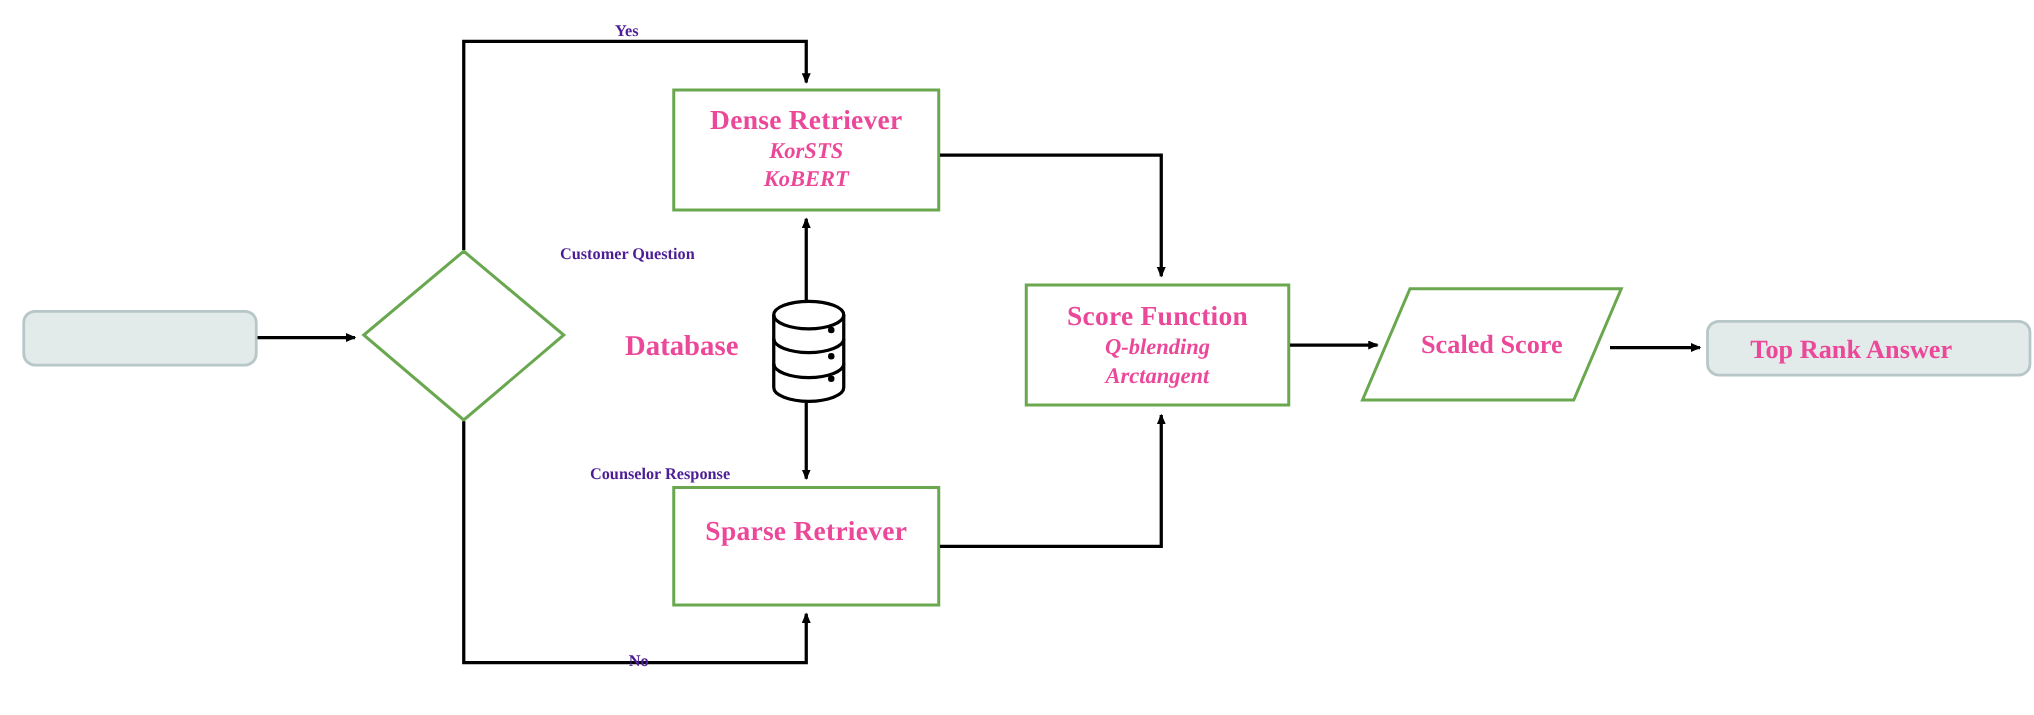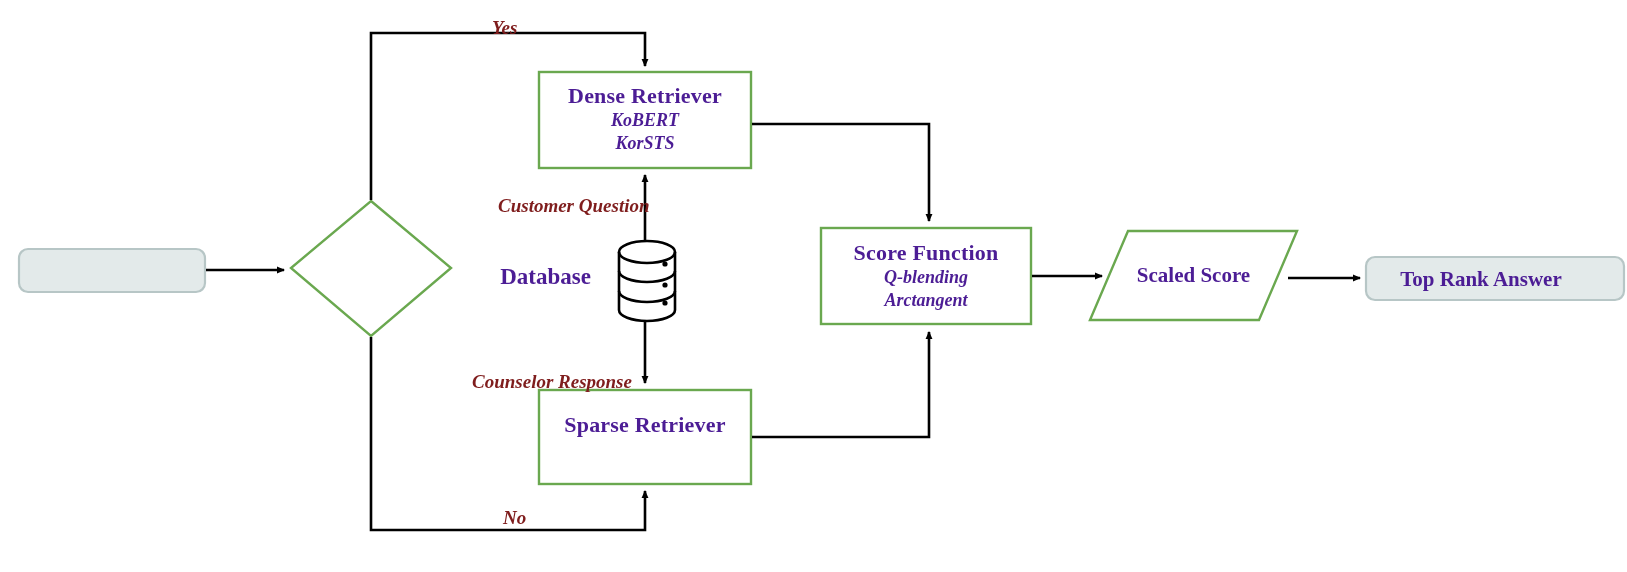"Yes" .edge-label { color: #7f1d1d -> #4c1d95; font-size: 19px -> 13px; font-style: italic -> none }
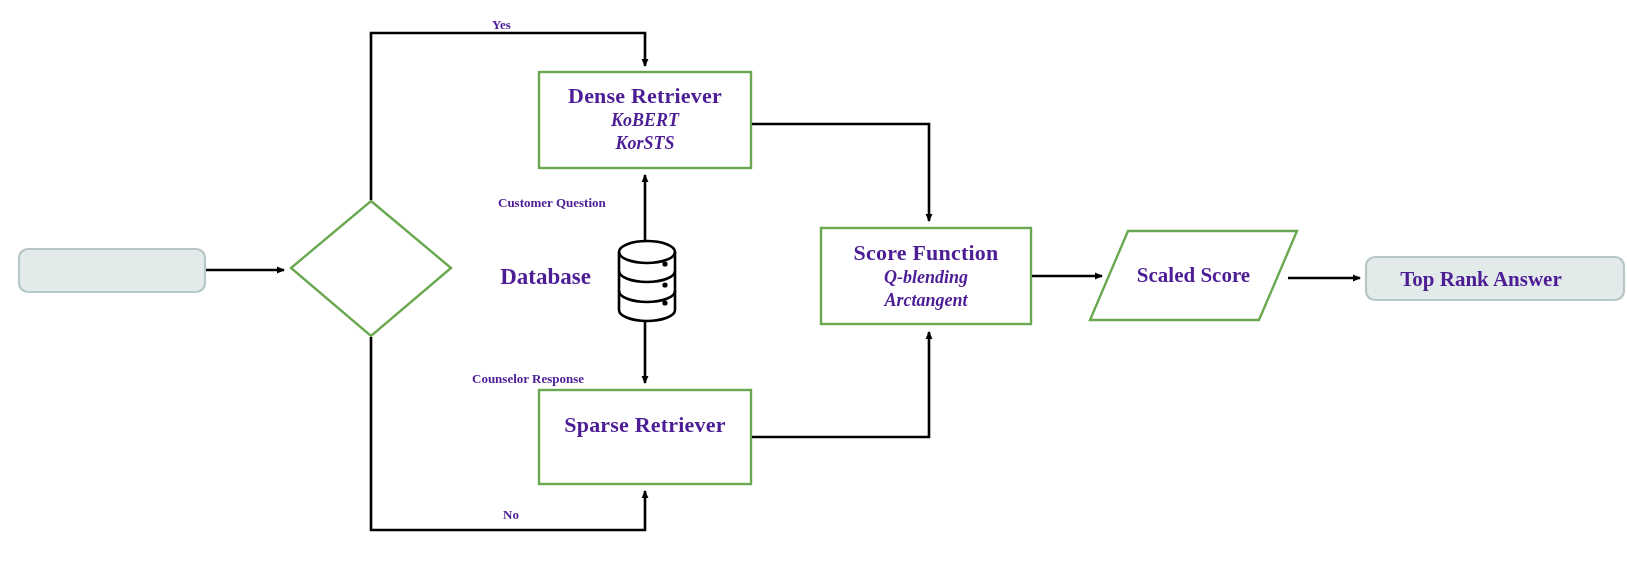"Dense Retriever" .node-label { color: #4c1d95 -> #ec4899 }
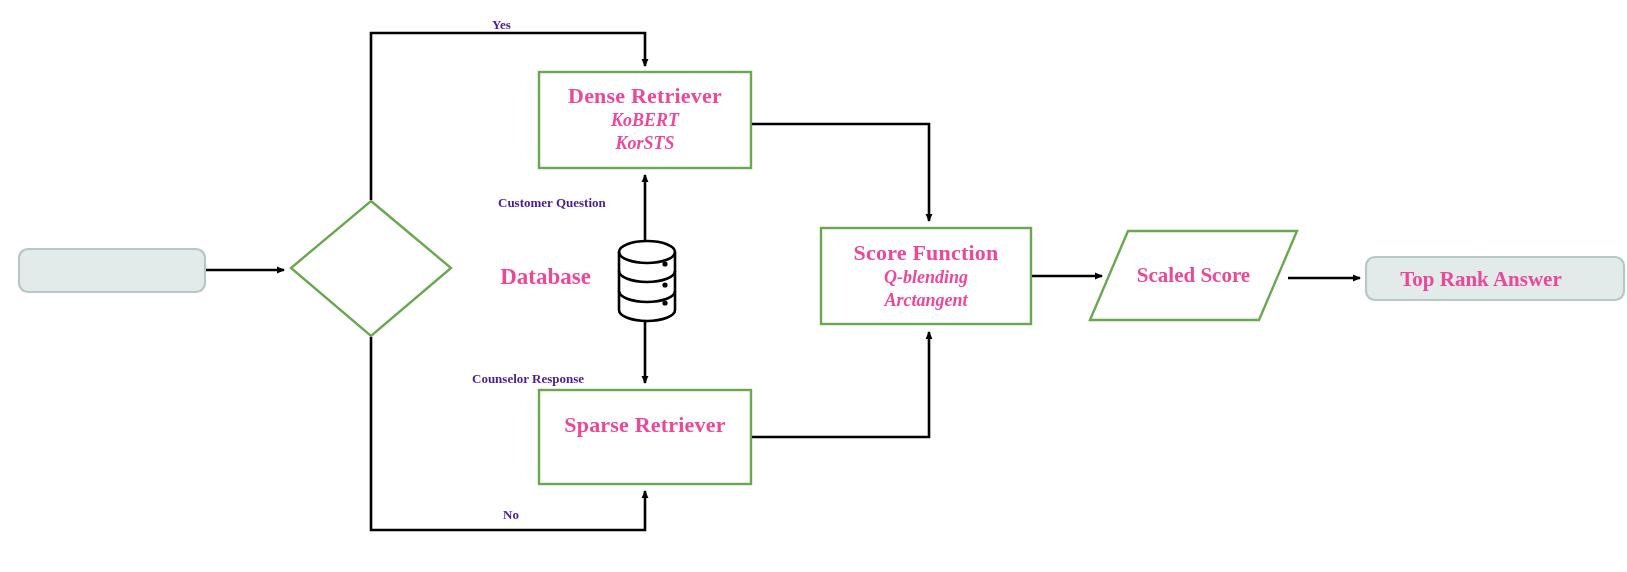"KoBERT" div.sub { order: before "KorSTS" -> after "KorSTS" }
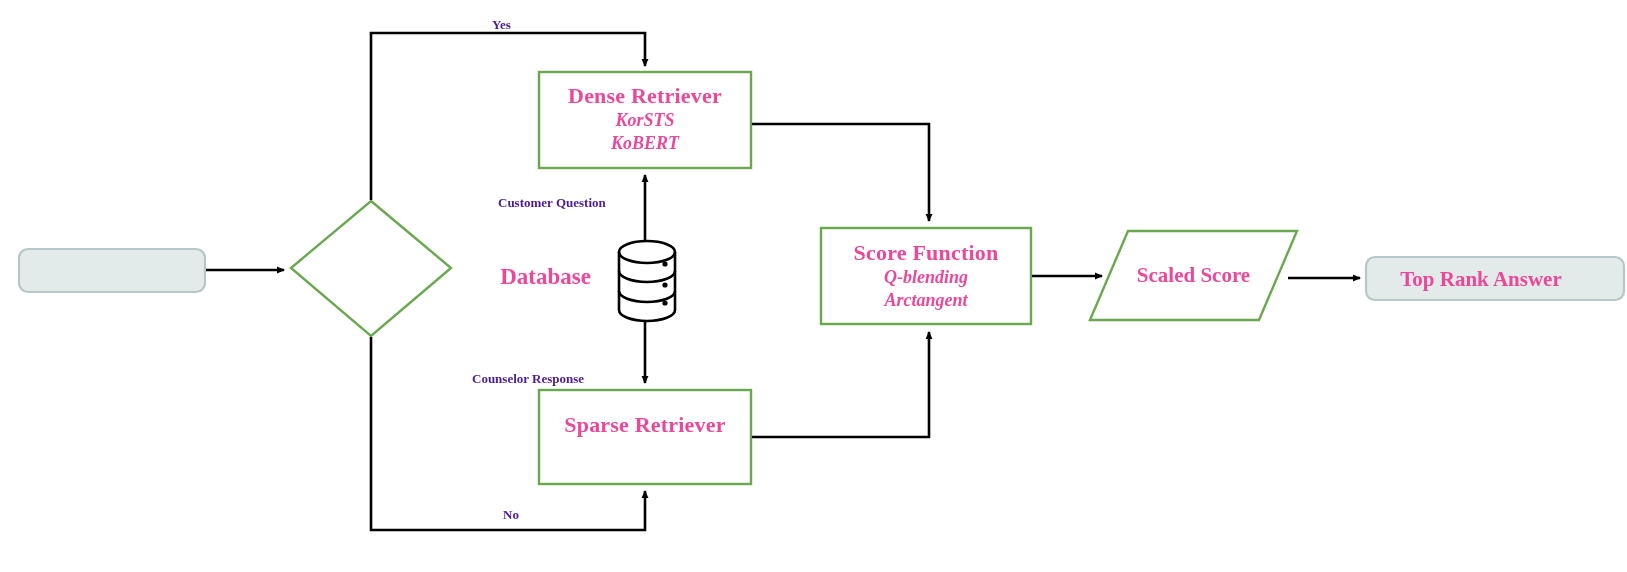"Customer Question" div.edge-label { left: 498px -> 448px }
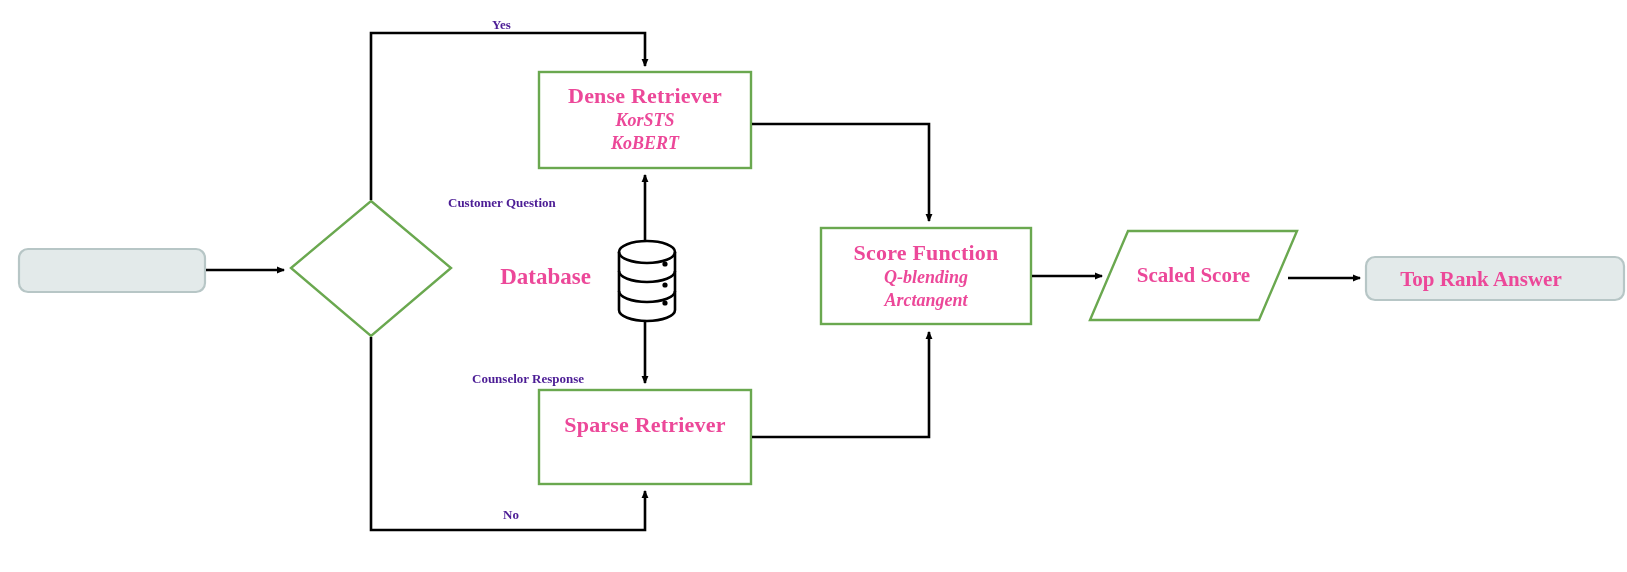"Database" div.node-label { left: 483px -> 500px; text-align: center -> left }
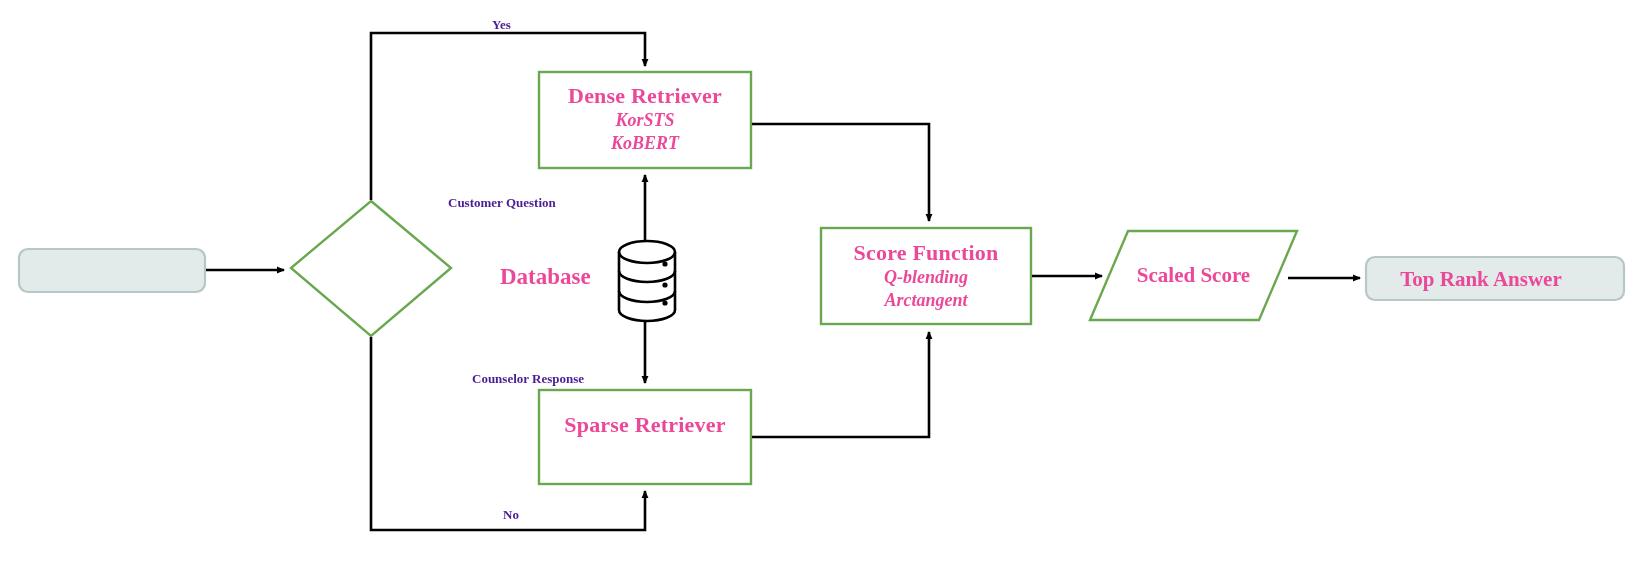"No" div.edge-label { top: 507px -> 521px }
